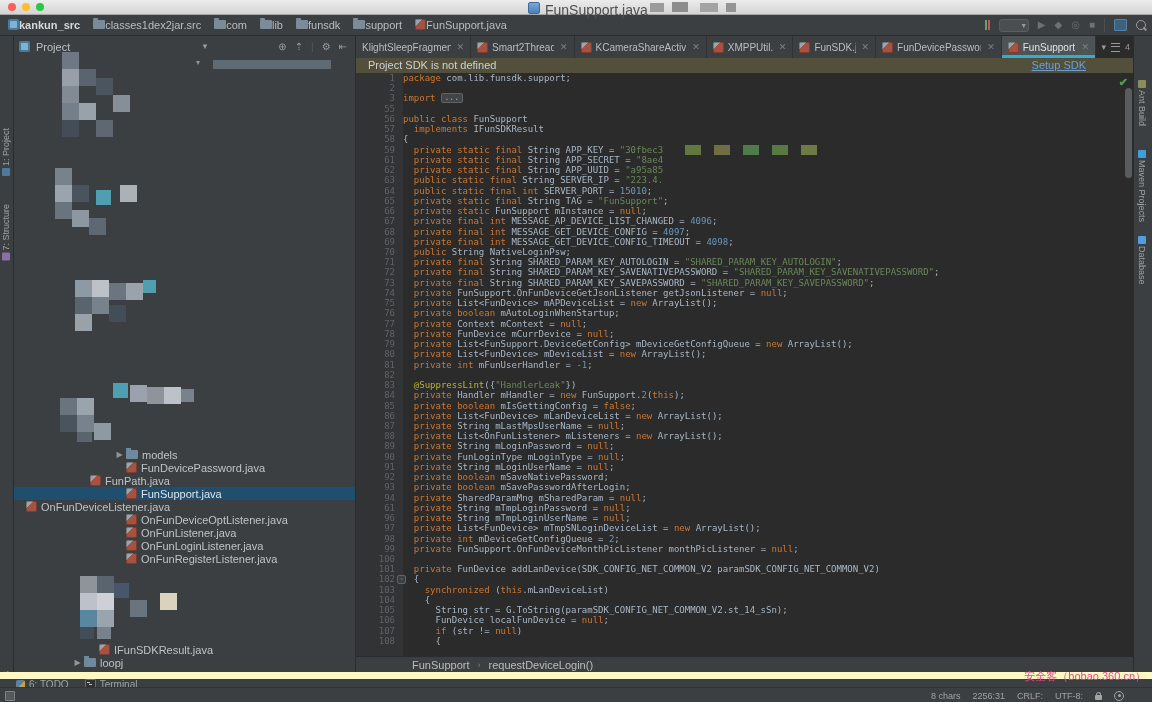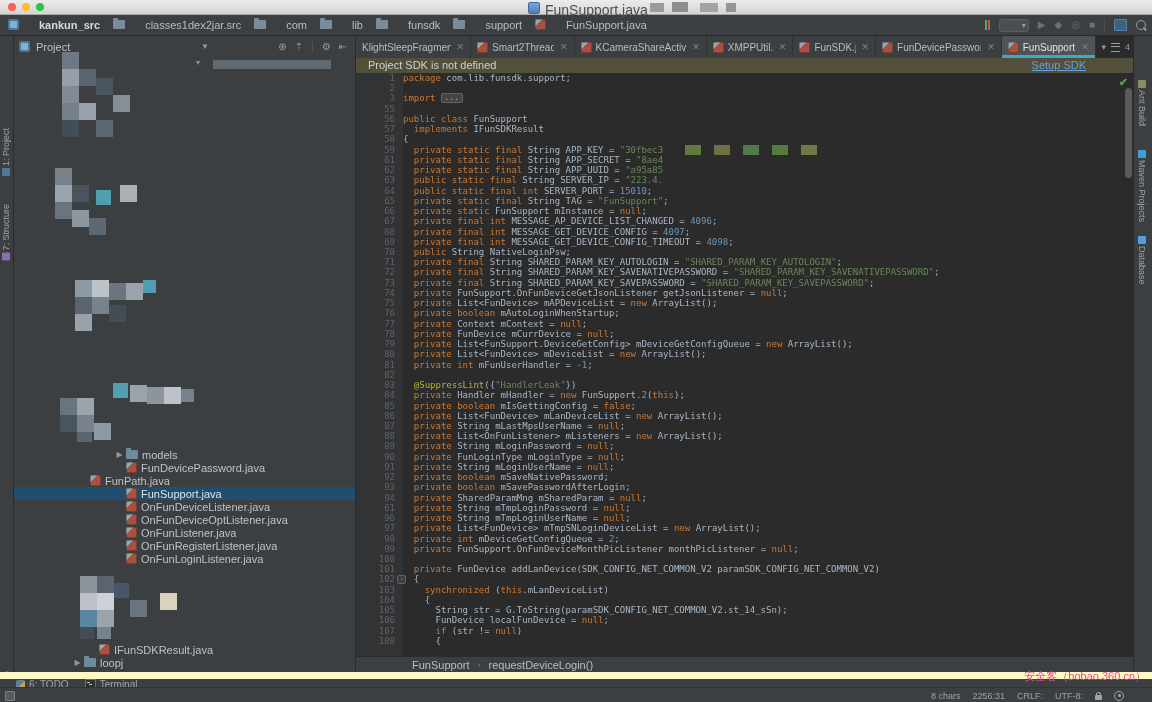"kankun_src" .crumb .lbl { margin-left: 20px -> 0 }
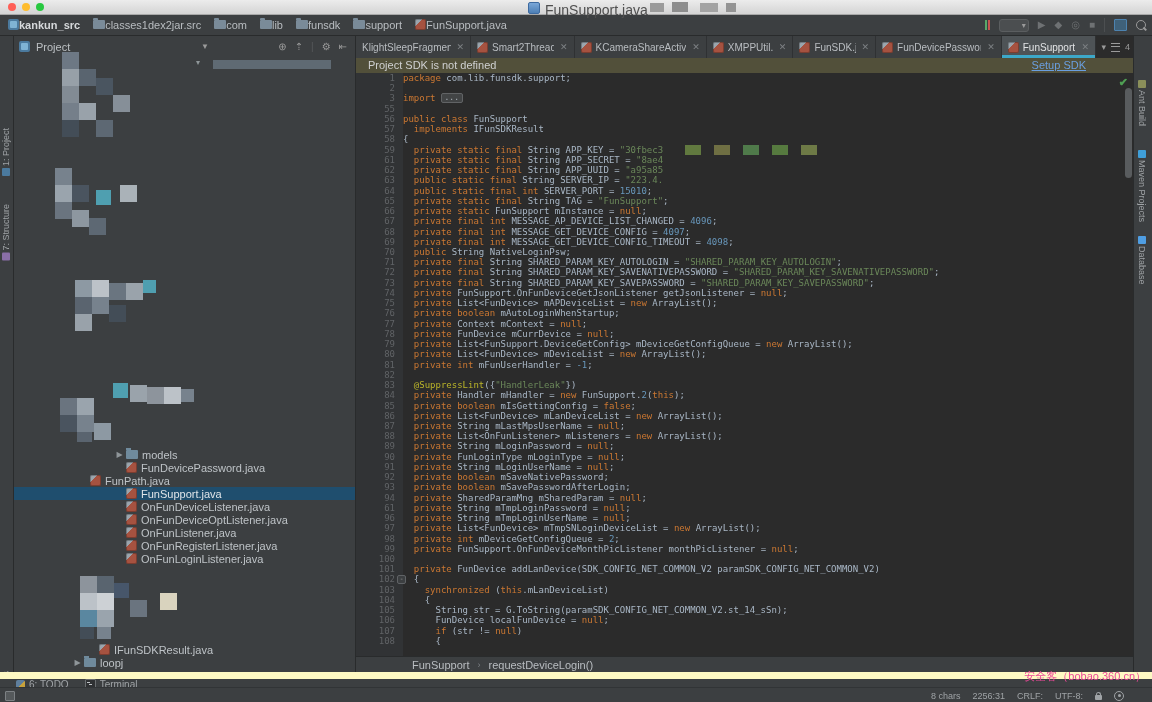"OnFunDeviceListener.java" div.trow { padding-left: 100px -> none }
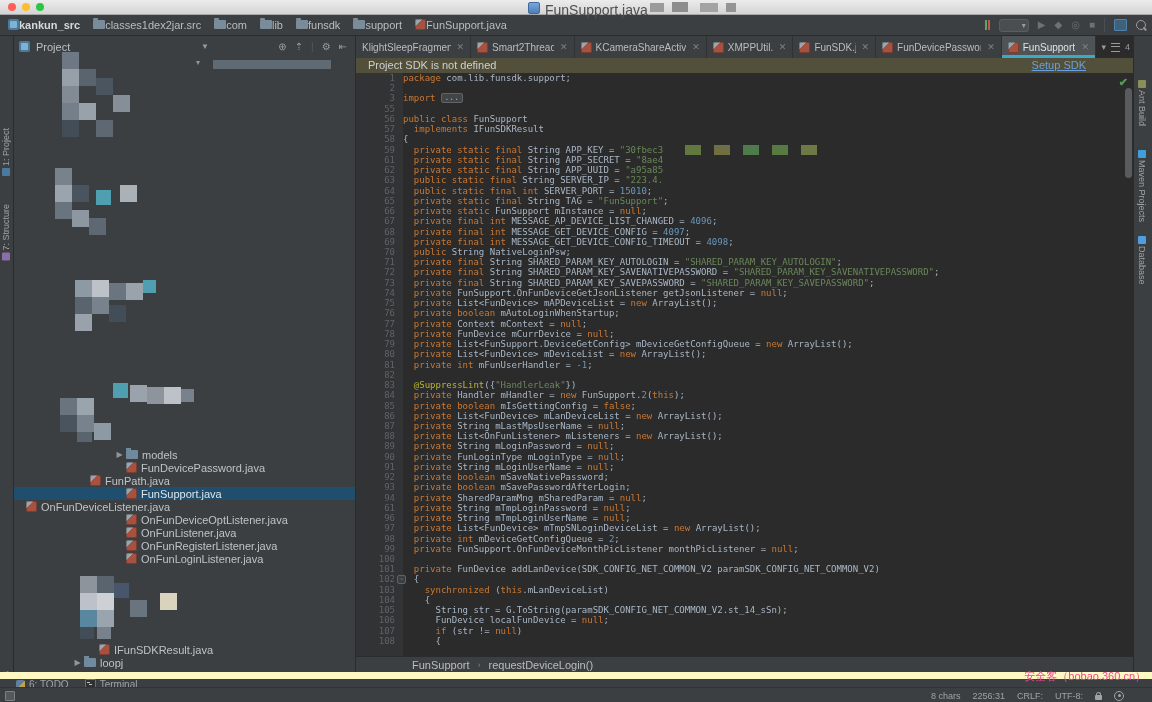"OnFunRegisterListener.java" div.trow { order: before "OnFunLoginListener.java" -> after "OnFunLoginListener.java" }
